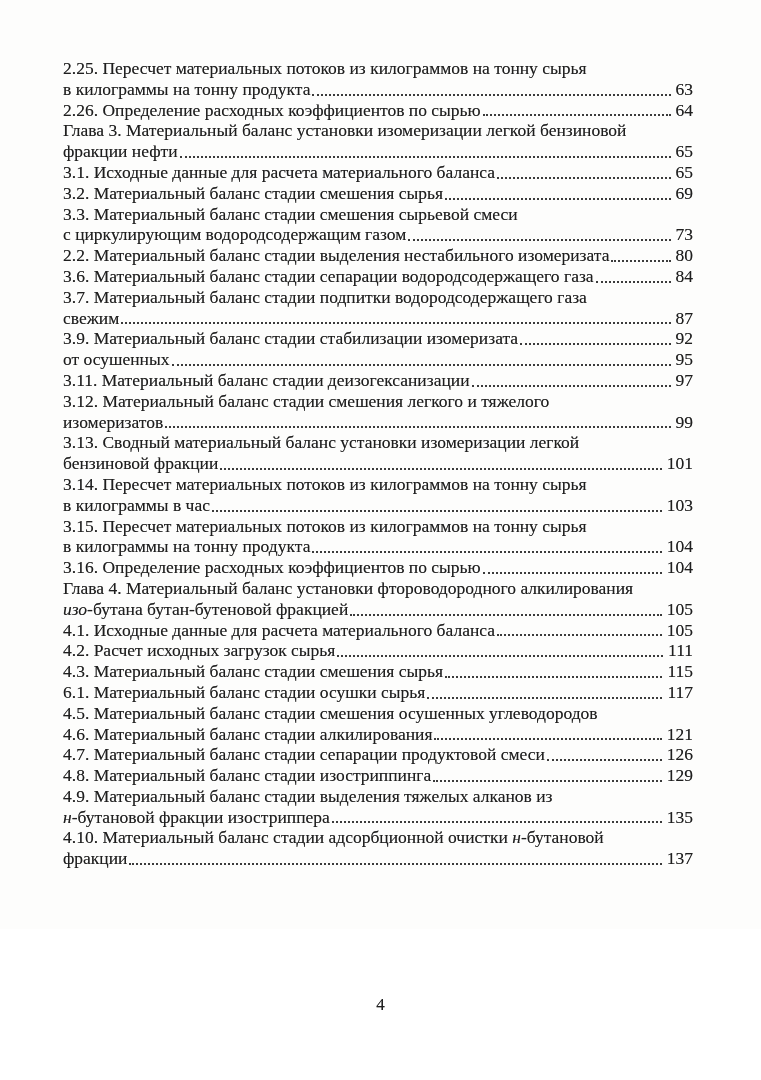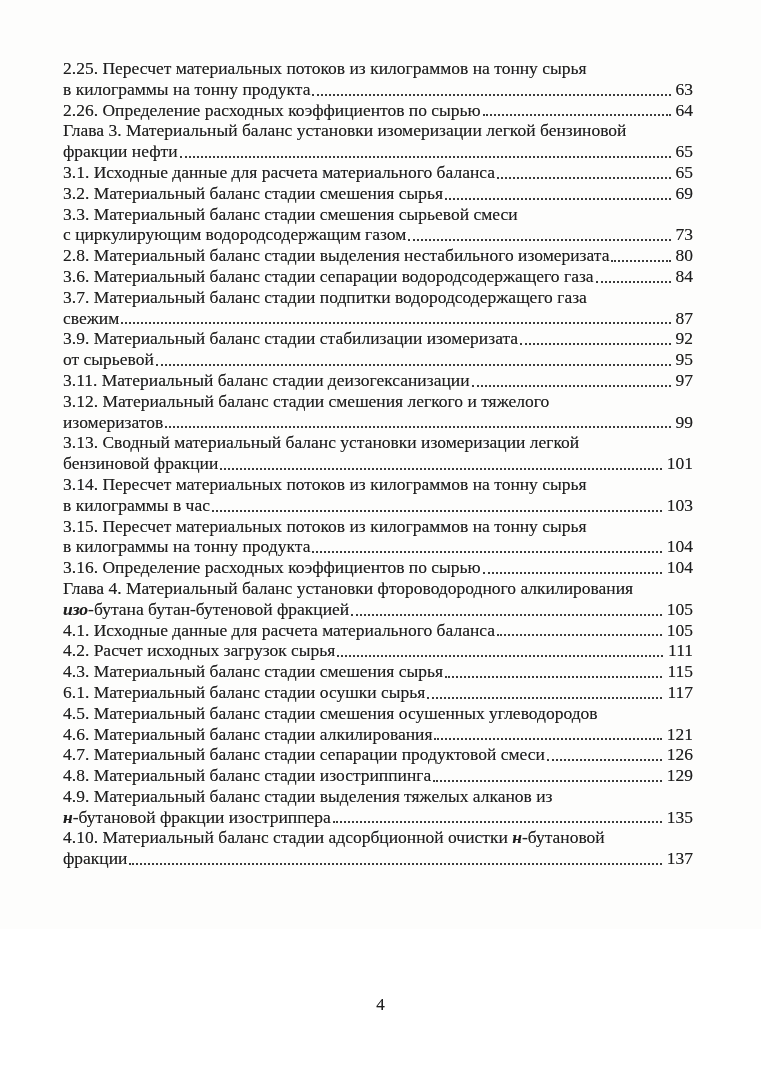"2.8. Материальный баланс стадии" span.toc-text { text: 2.8 -> 2.2 }
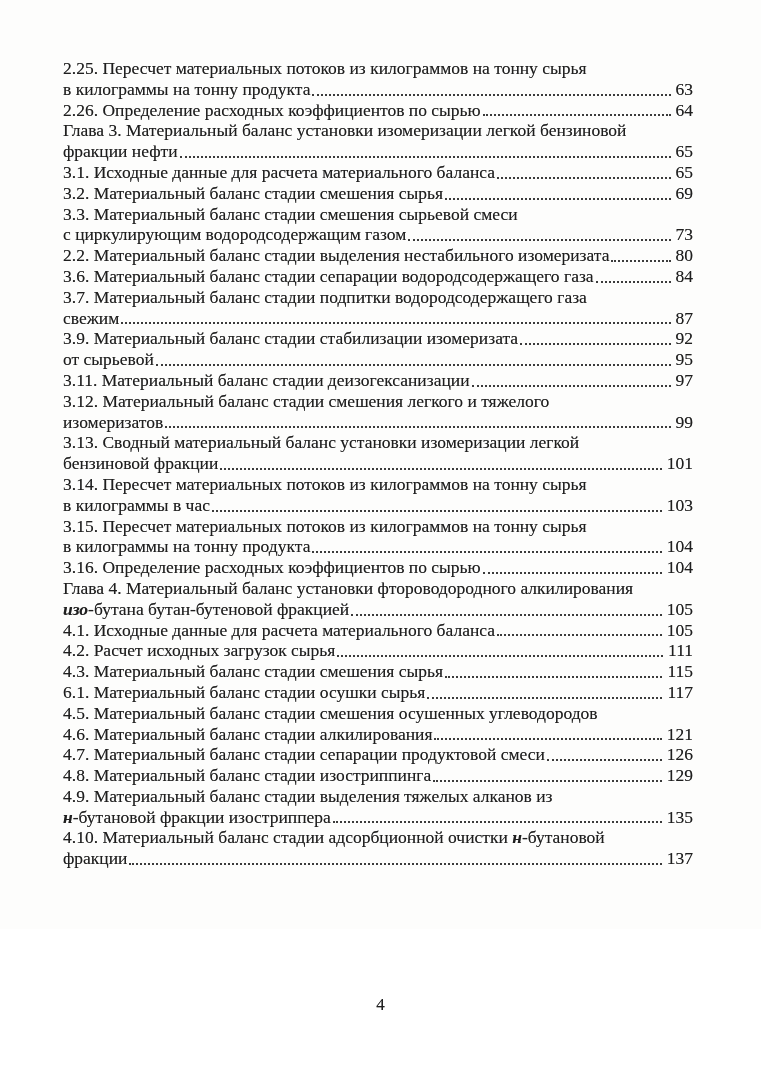"от сырьевой" span.toc-text { text: сырьевой -> осушенных }
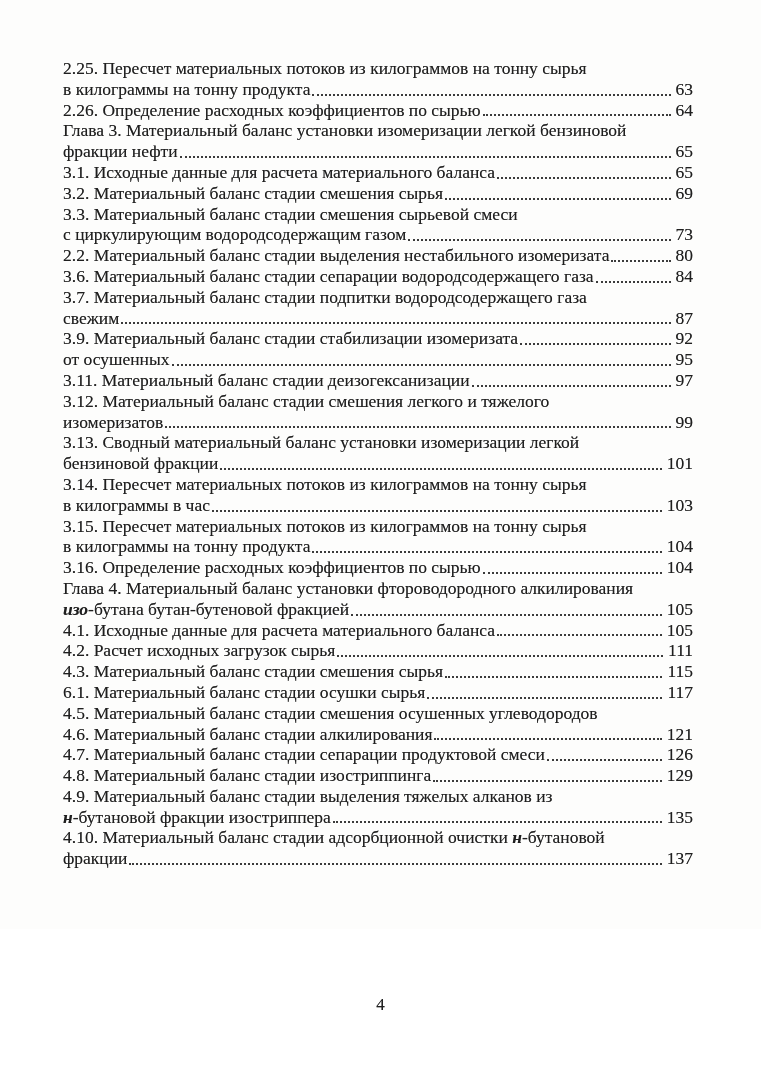"изо" .toc-text i { font-weight: bold -> none }
